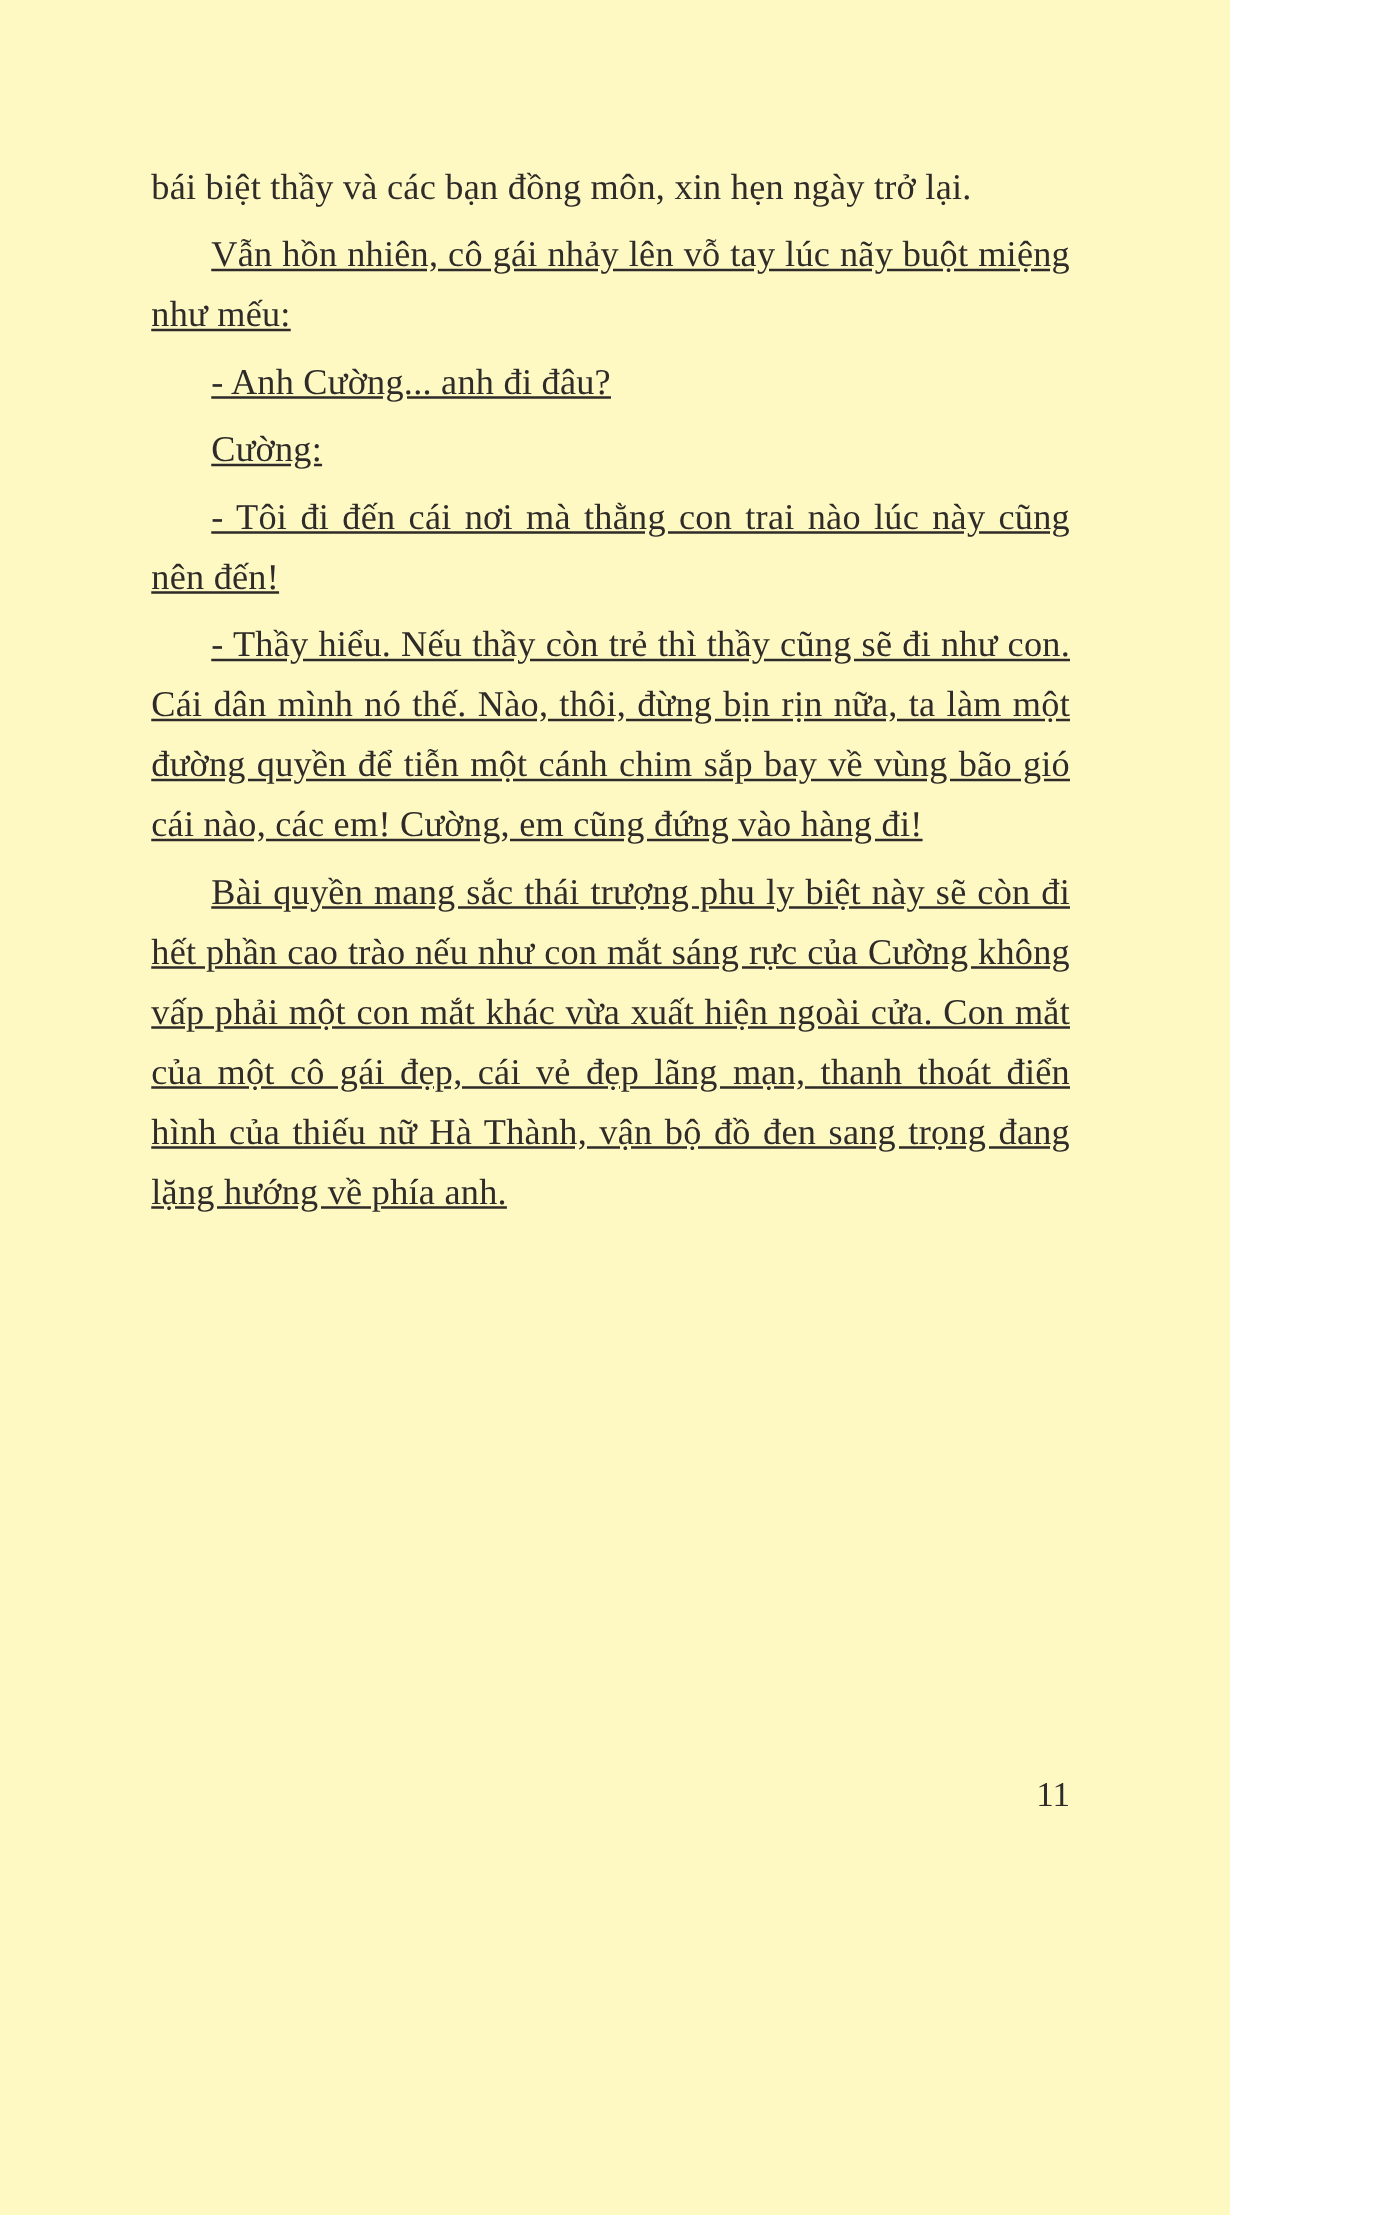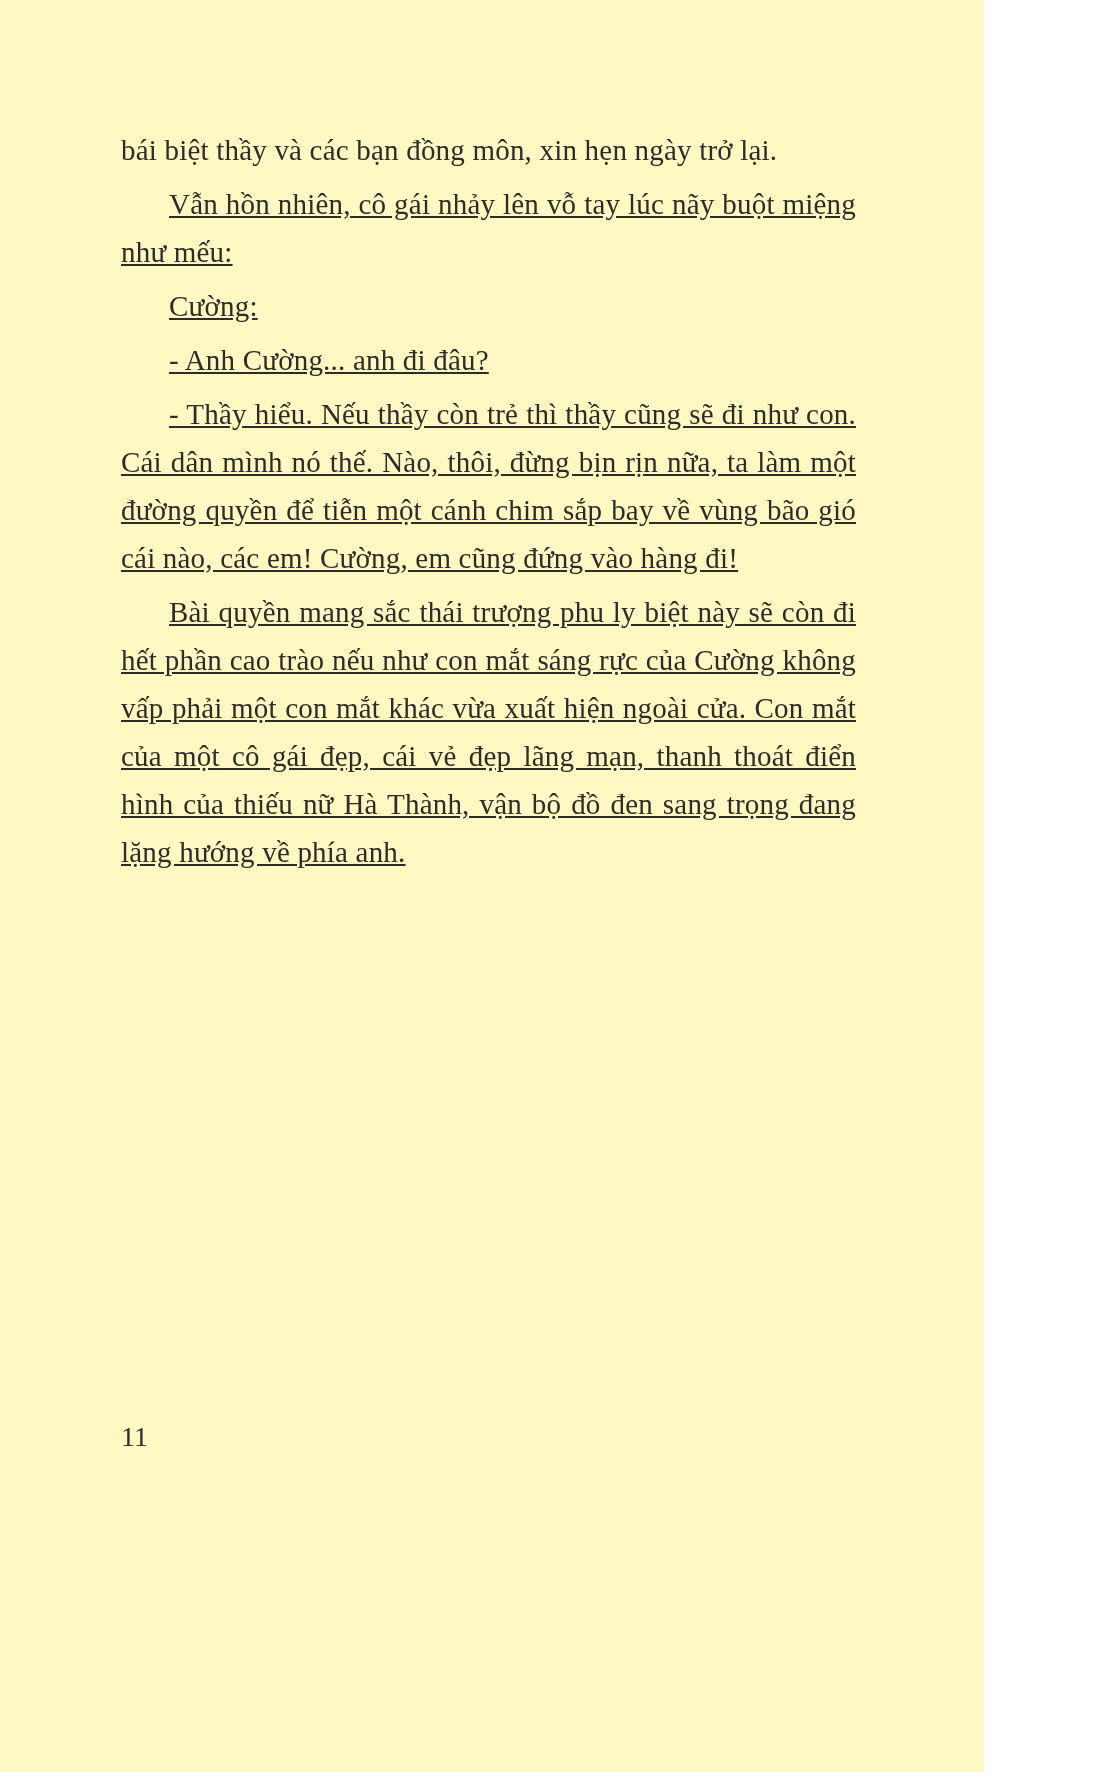"Cường:" p.indent { order: before "- Anh Cường... anh đi" -> after "- Anh Cường... anh đi" }
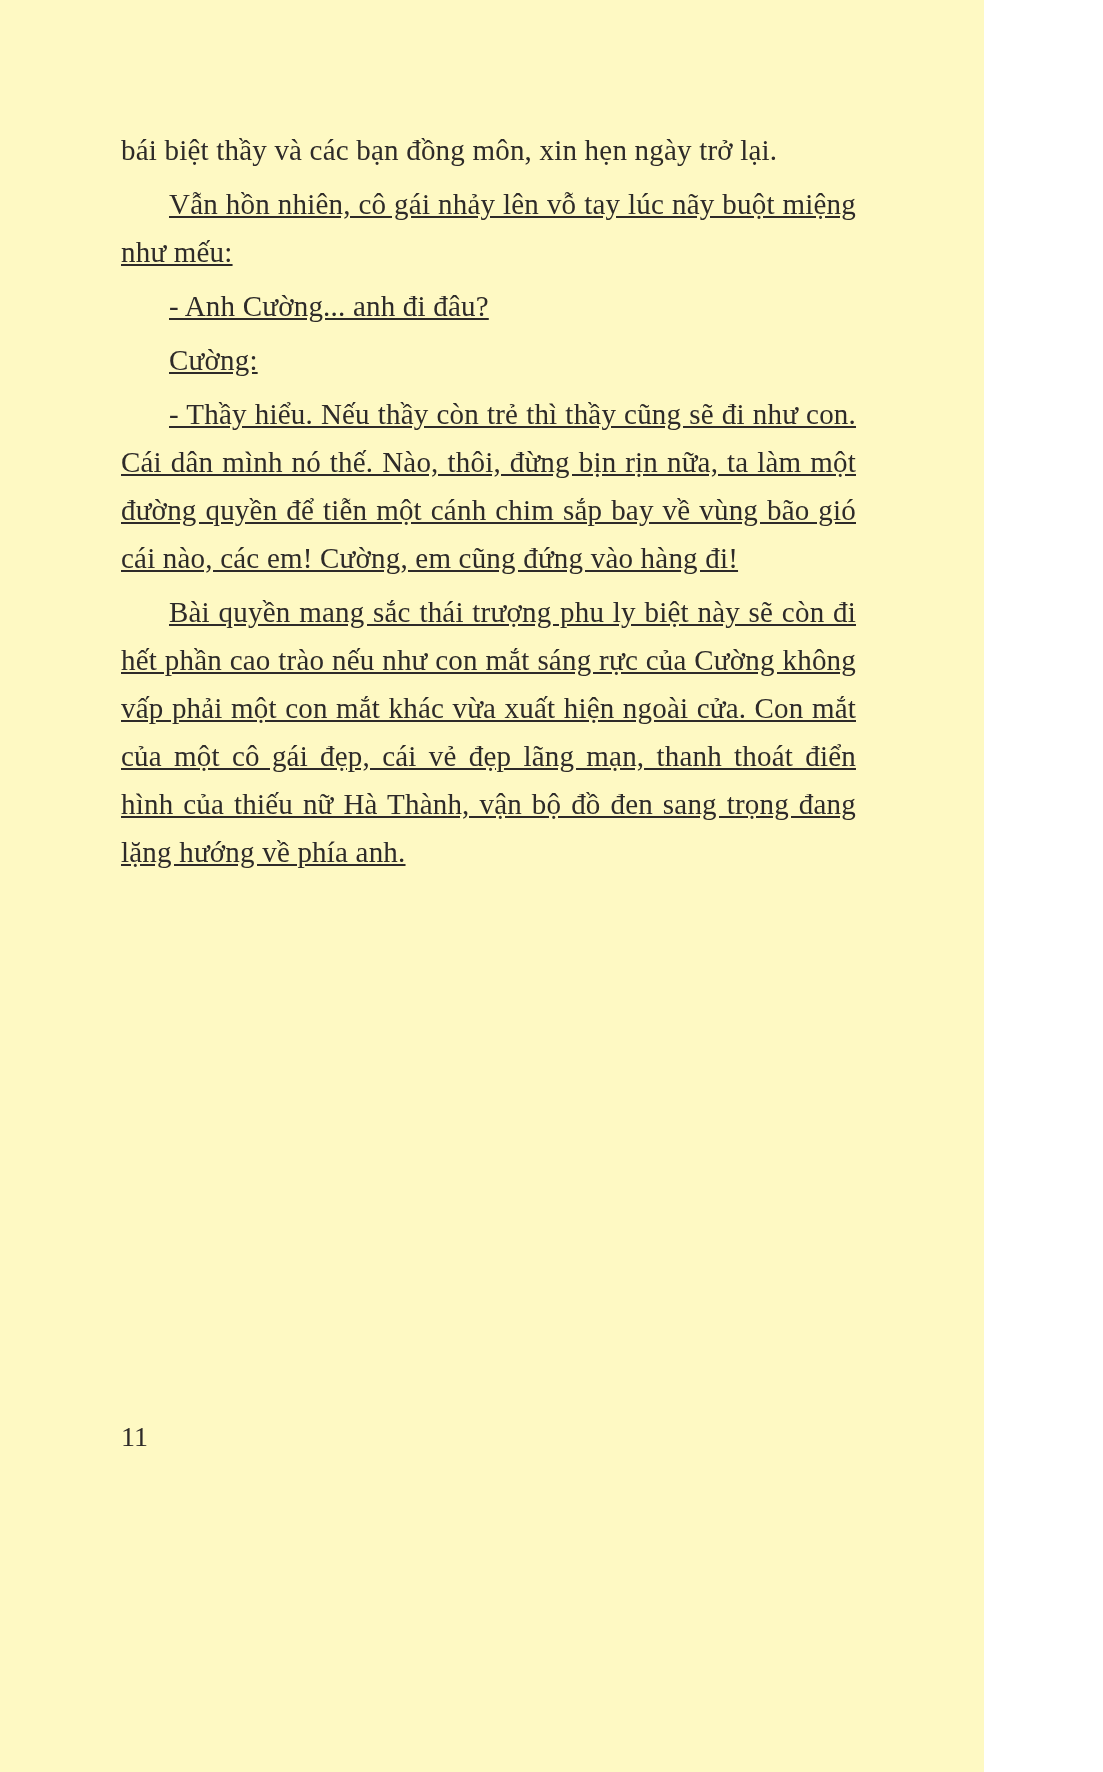"- Tôi đi đến cái" p.indent { html: none -> <p>- Tôi đi đến cái nơi mà thằng con trai nào lúc này cũng nên đến!</p> }
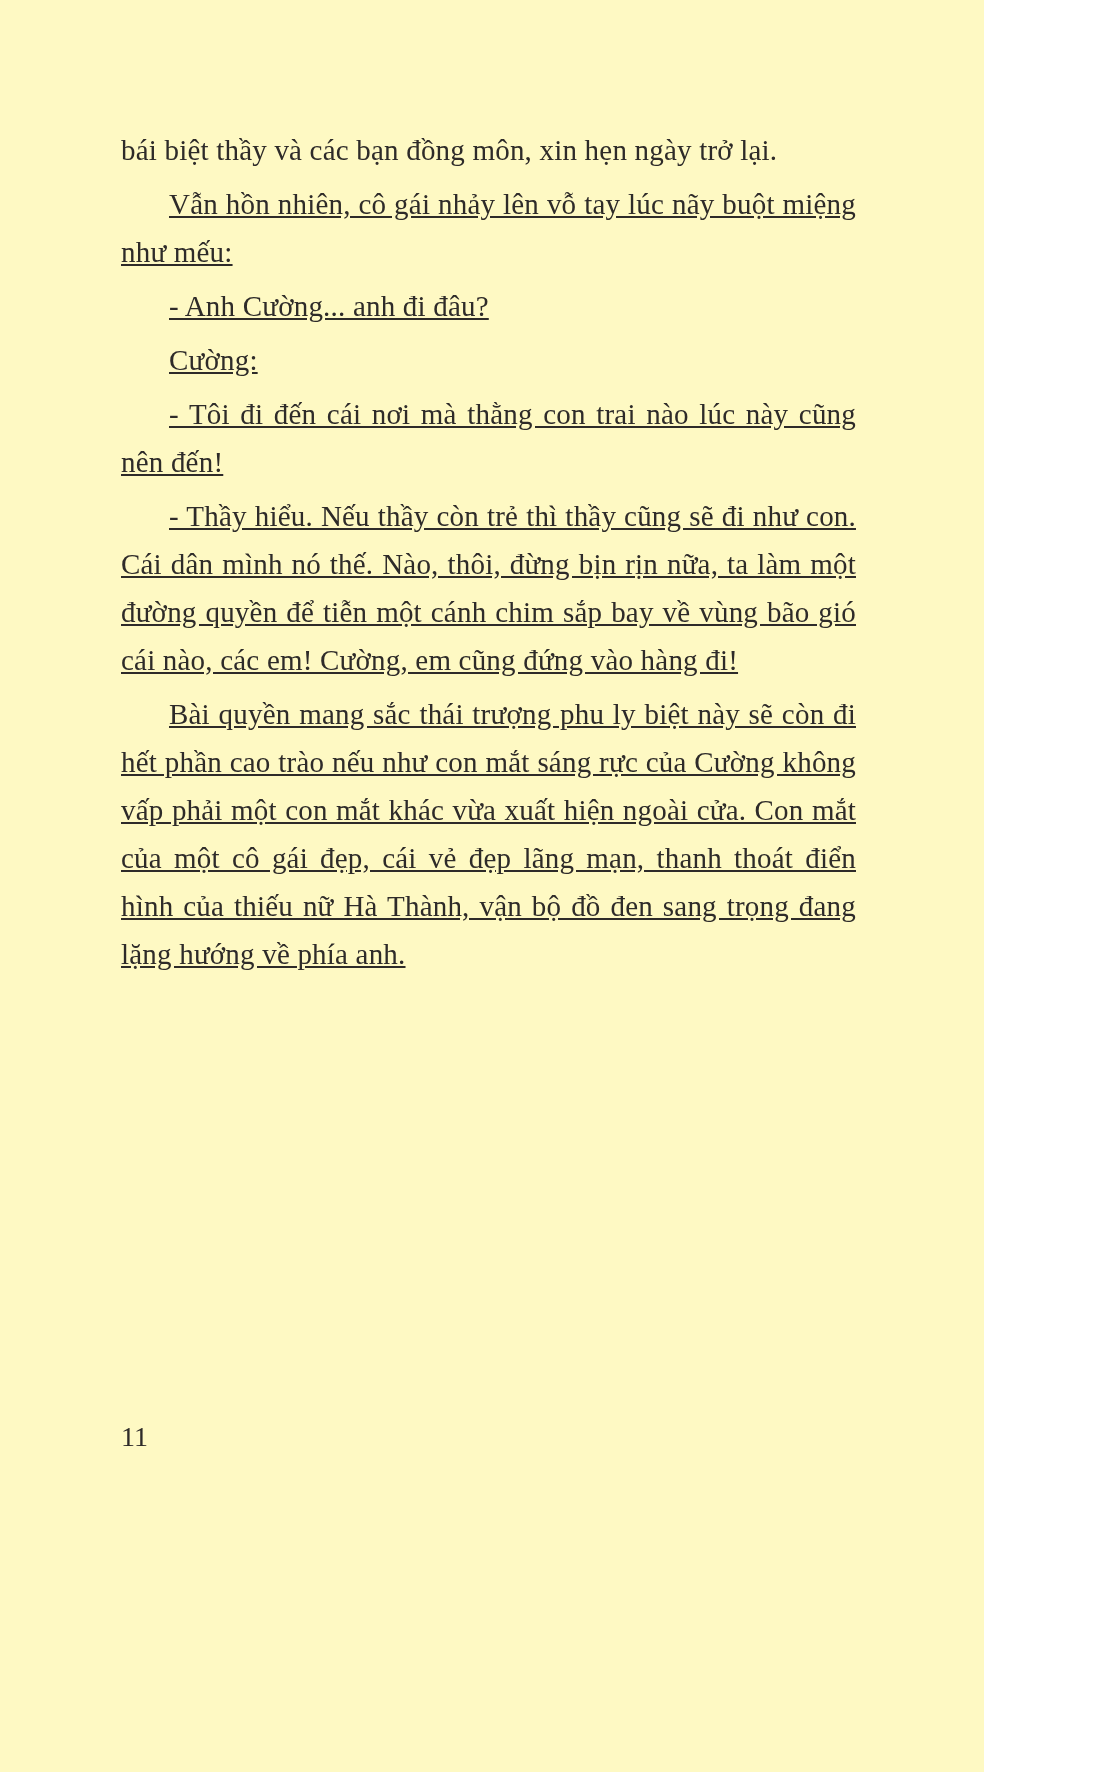"11" .page-number { text-align: left -> right }
